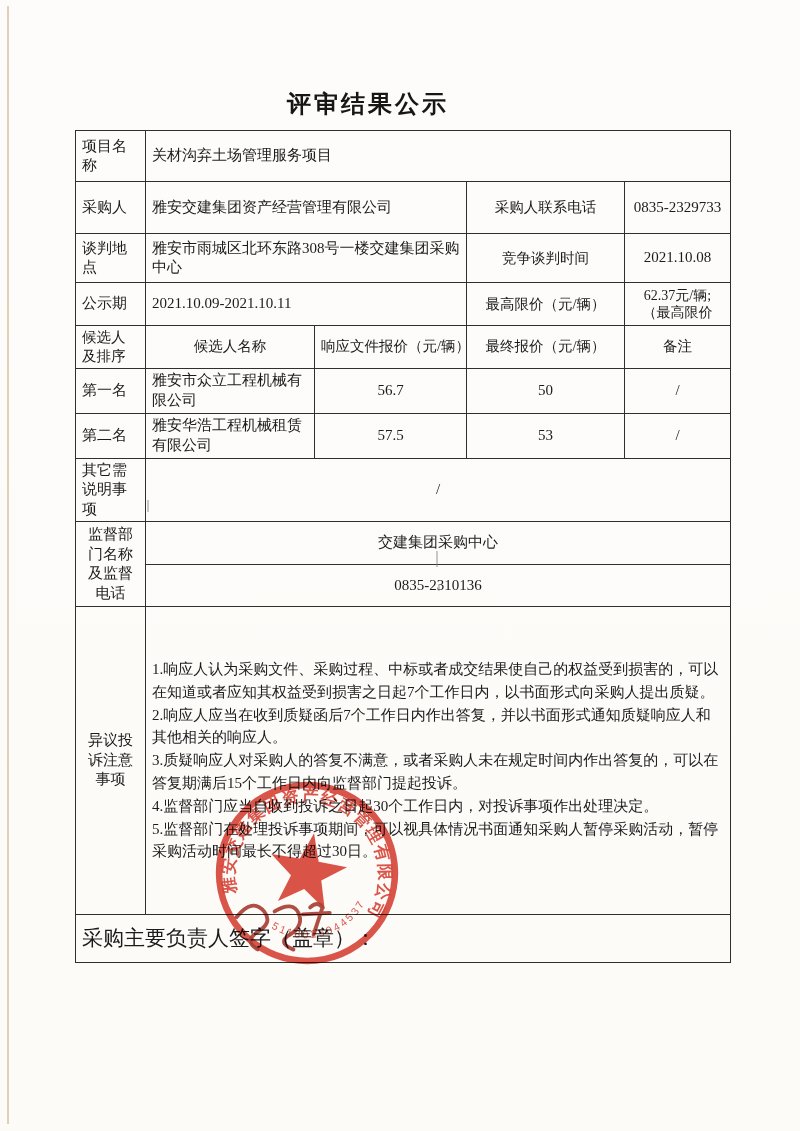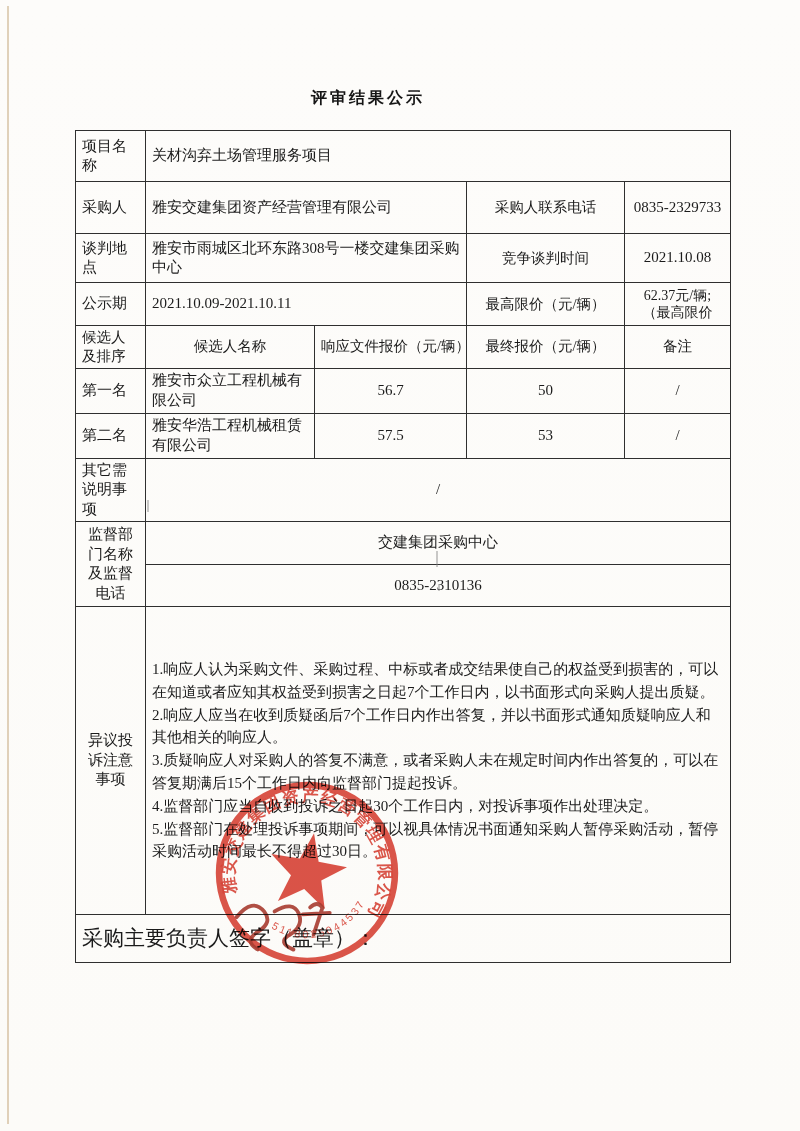"评审结果公示" .doc-title { font-size: 16px -> 24px }
